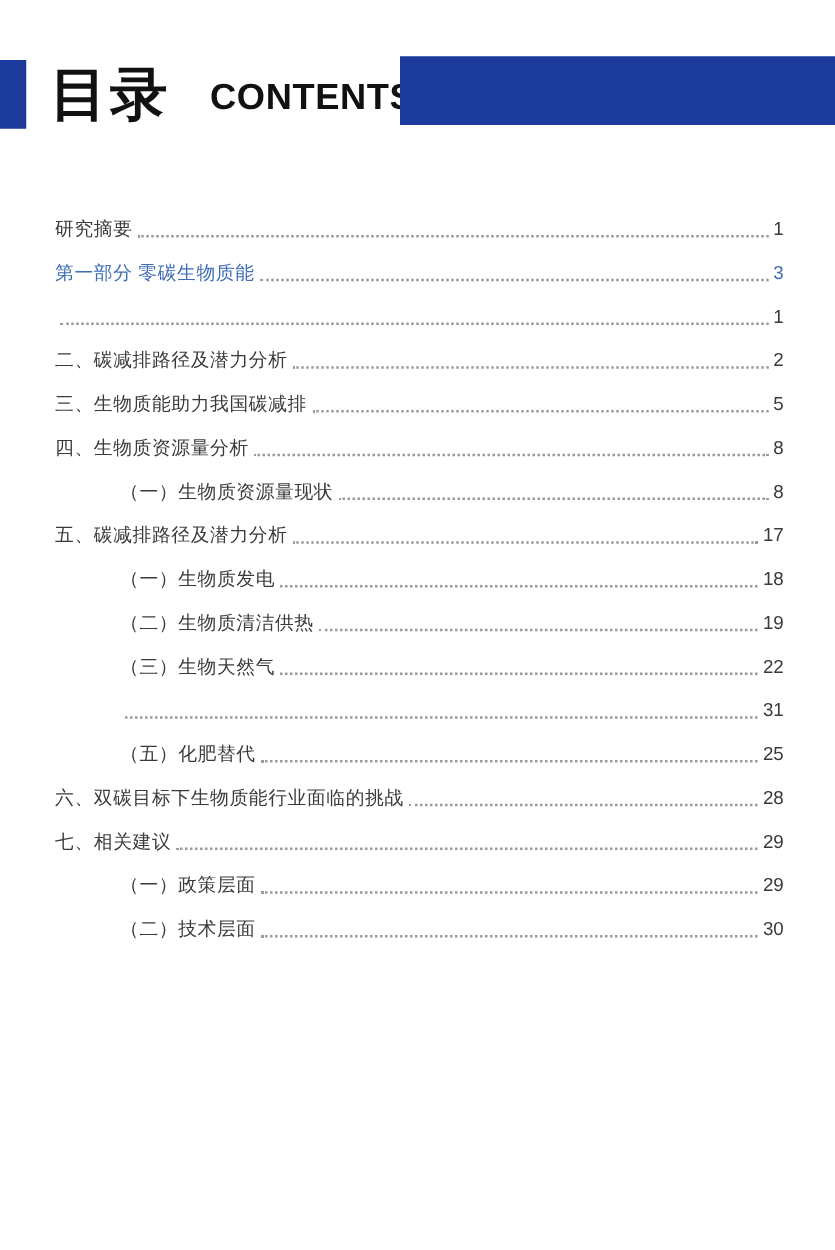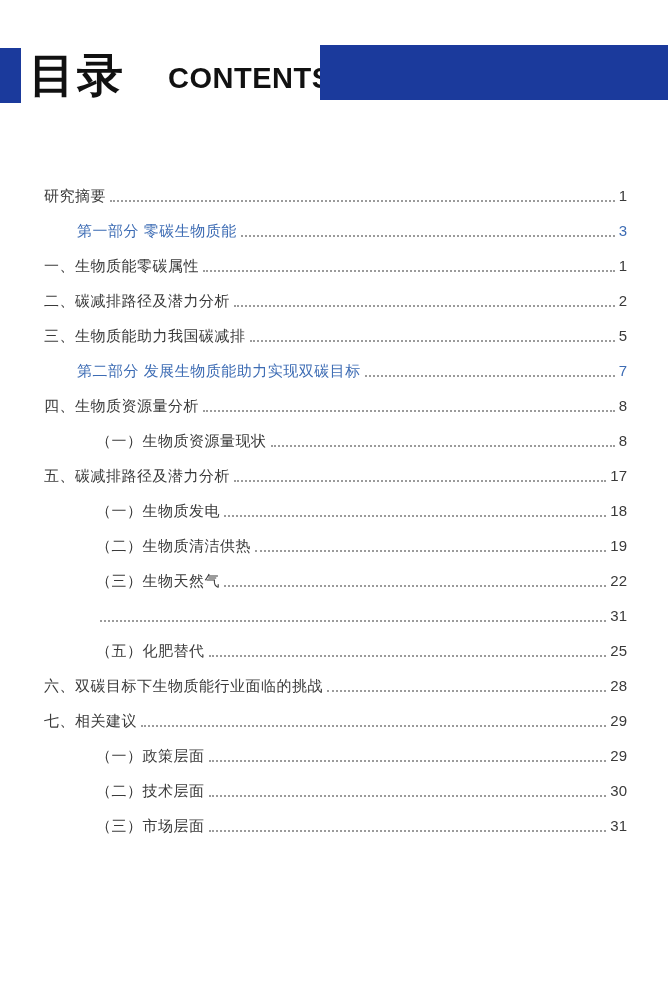"目录" .title-cn { left: 29px -> 40px }
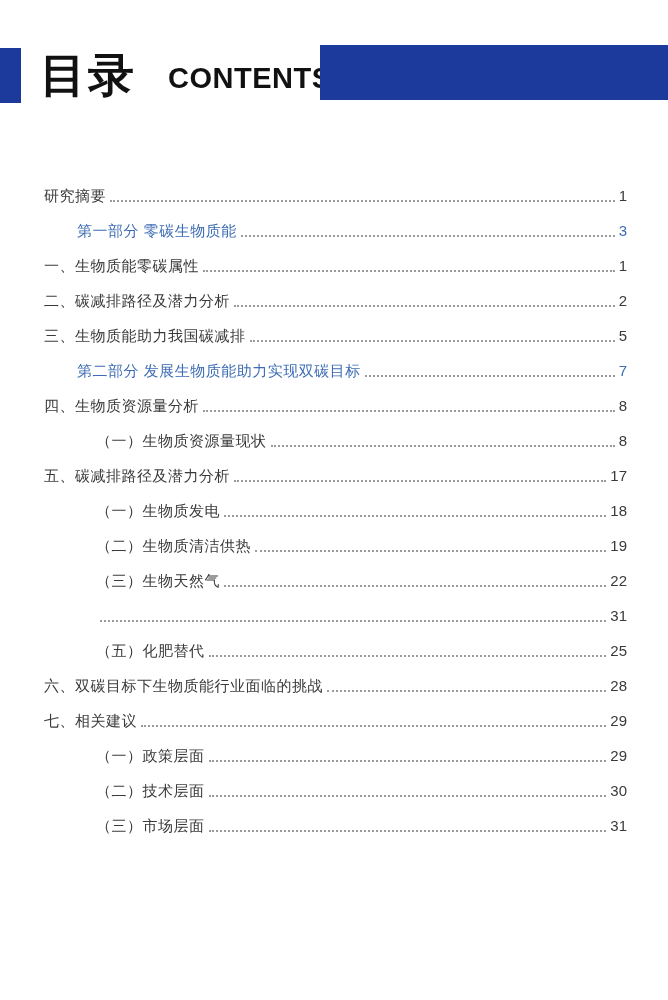"研究摘要" .toc { top: 184px -> 172px }
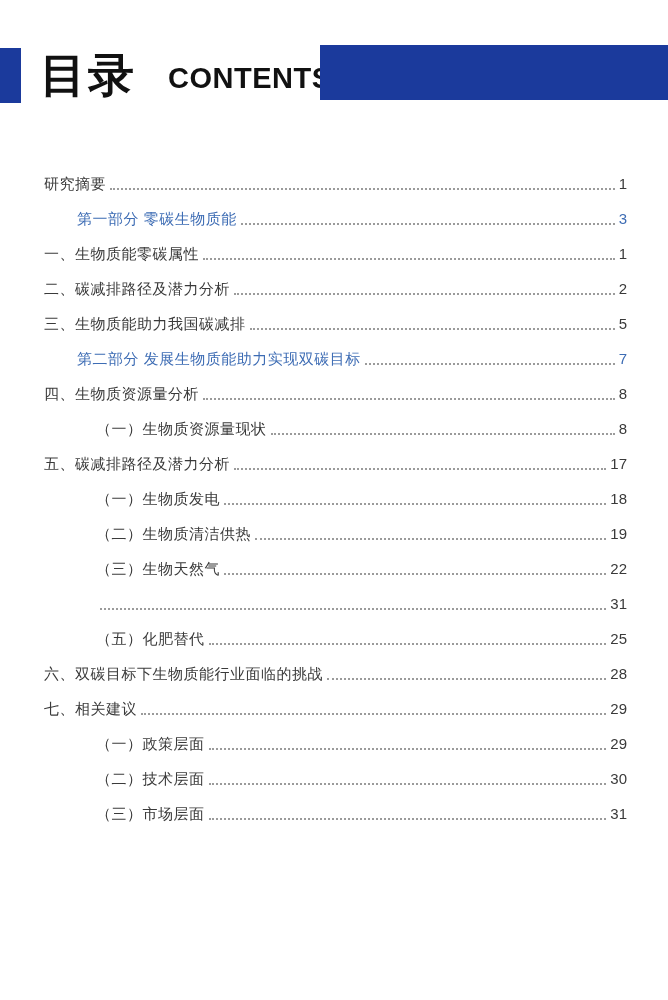"第一部分 零碳生物质能" .toc-row.section { margin-left: 33px -> none }
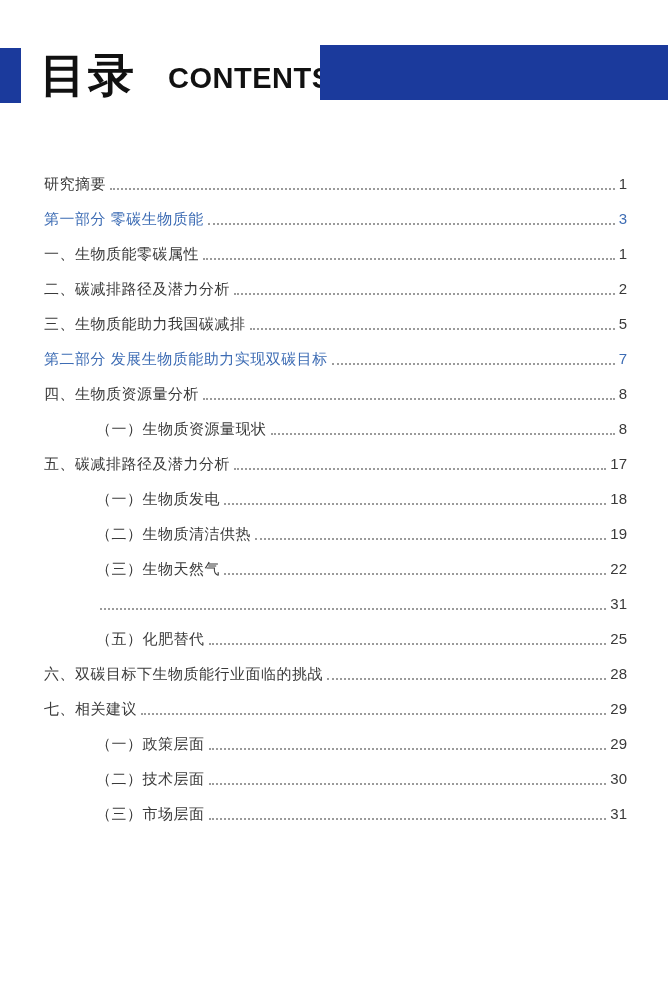"一、生物质能零碳属性" span.toc-label { html: <span>一、生物质能零碳属性</span> -> none }
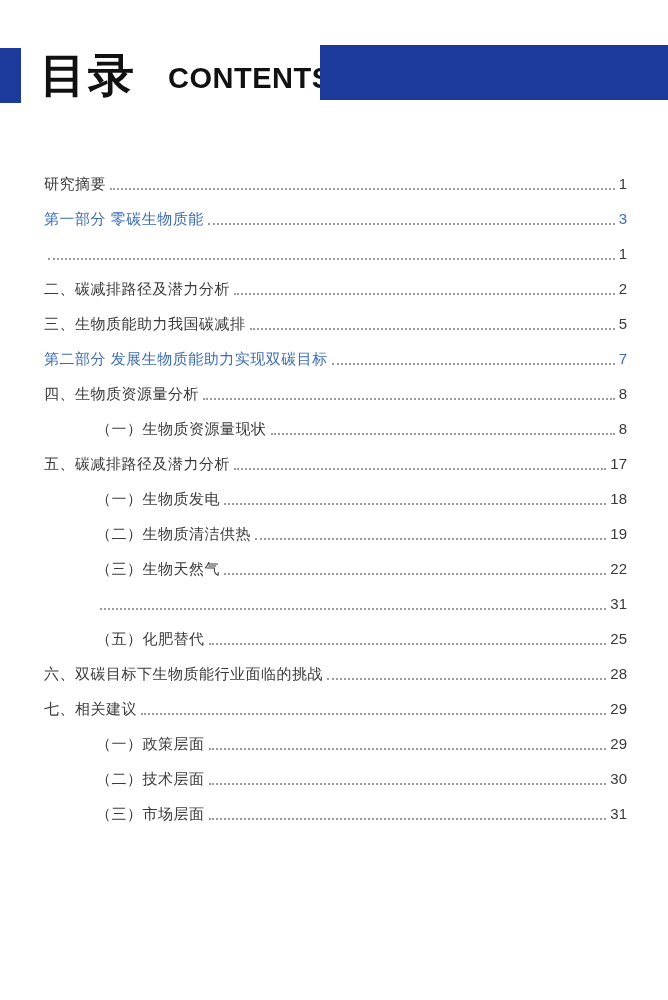"第二部分 发展生物质能助力实现双碳目标" div.toc-row { html: <div> <span>第二部分 发展生物质能助力实现双碳目标</span> <span></span> <span>7</span> </div> -> none }
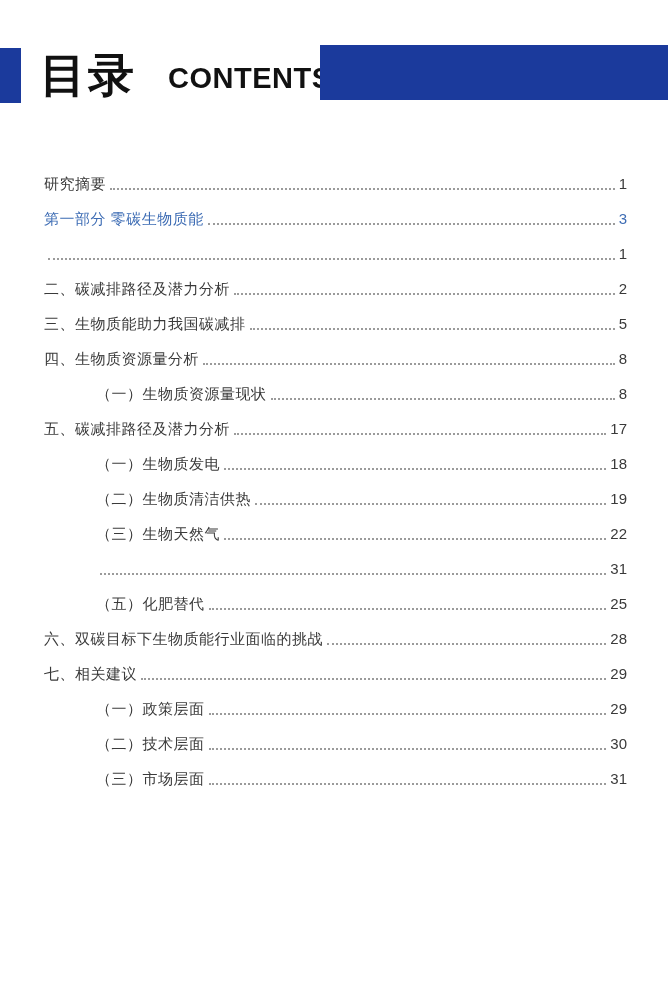"（三）市场层面" div.toc-row { html: <div> <span>（三）市场层面</span> <span></span> <span>31</span> </div> -> none }
